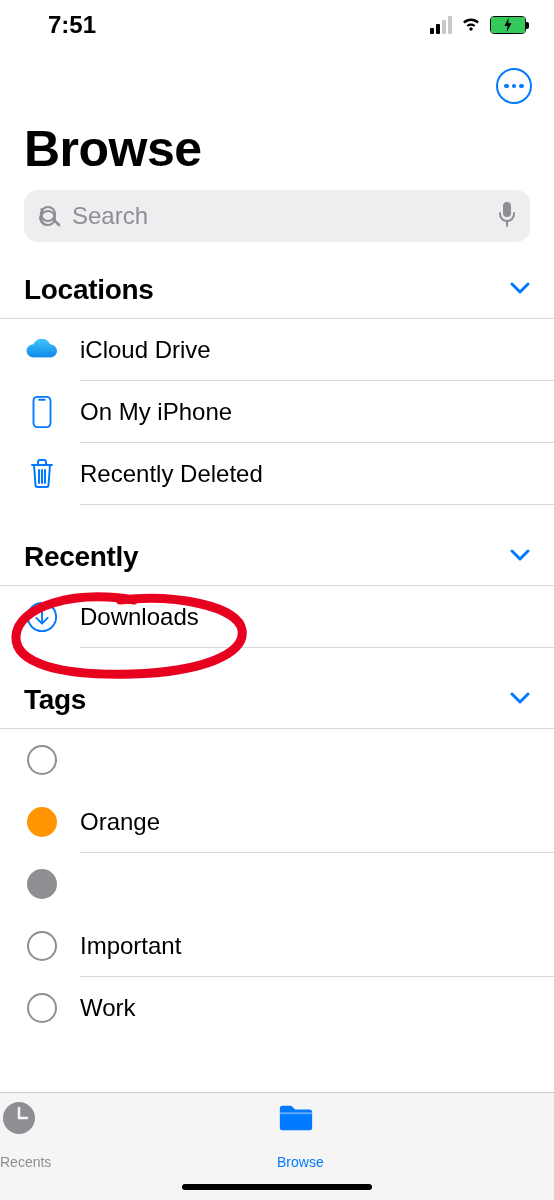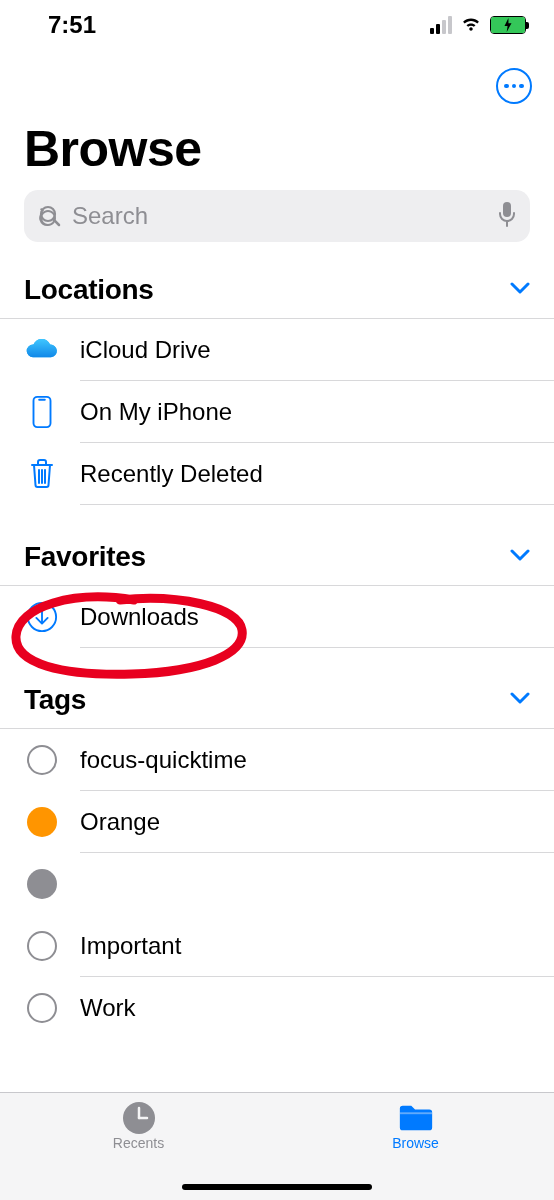"Favorites" div.section-title { text: Favorites -> Recently }
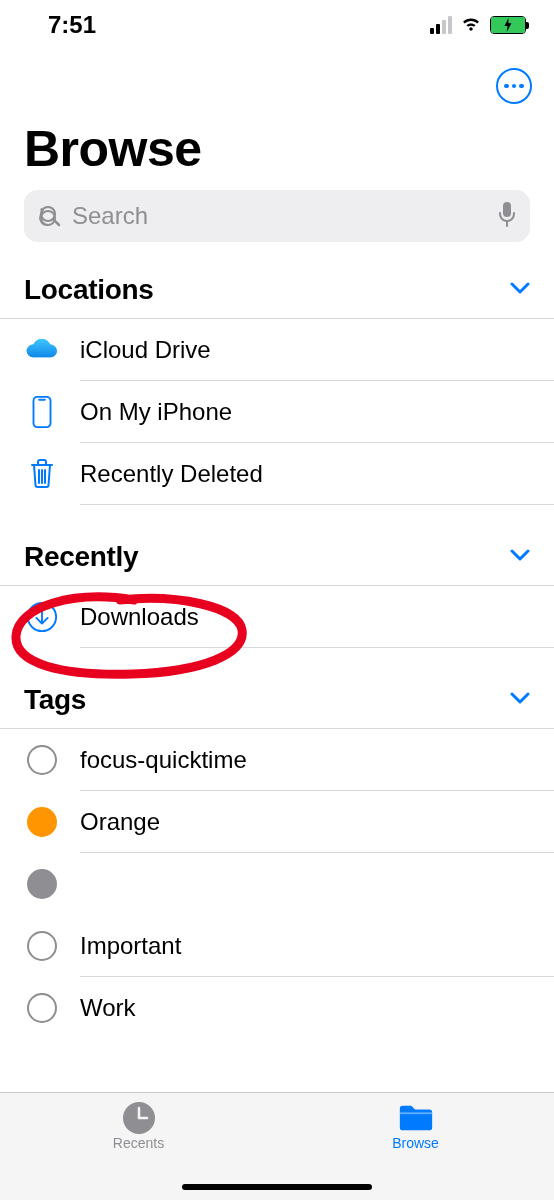"focus-quicktime" div.row-content { html: <div>focus-quicktime</div> -> none }
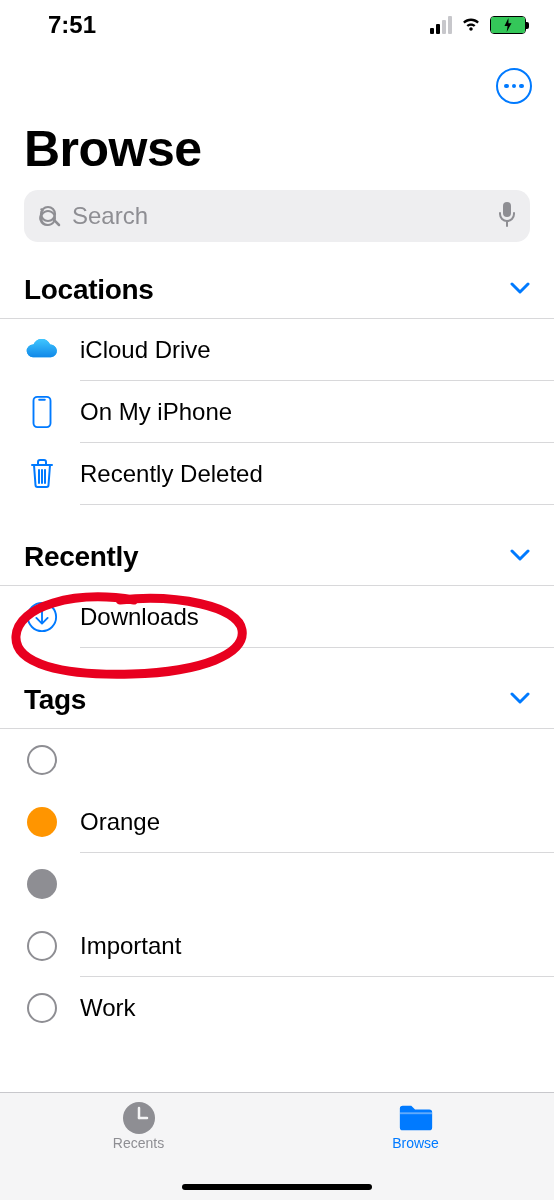"Recents" .tab { align-items: center -> flex-start; gap: 0 -> 19px }
